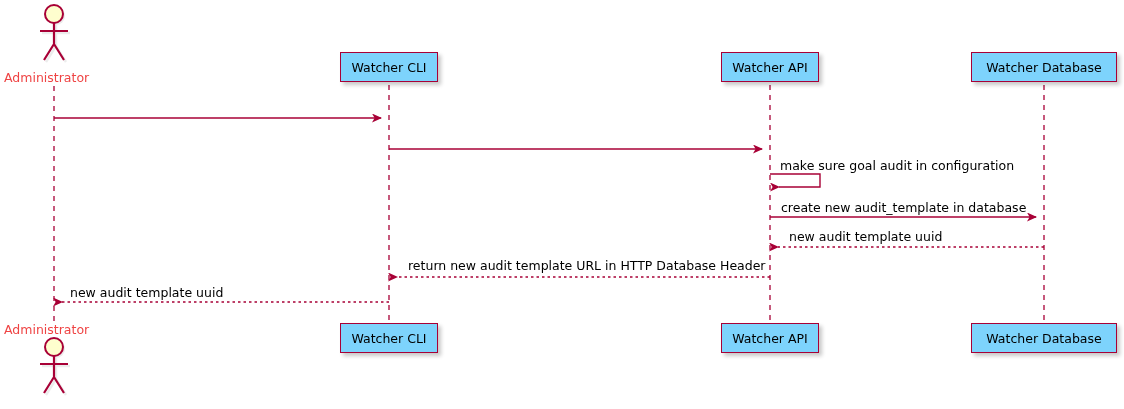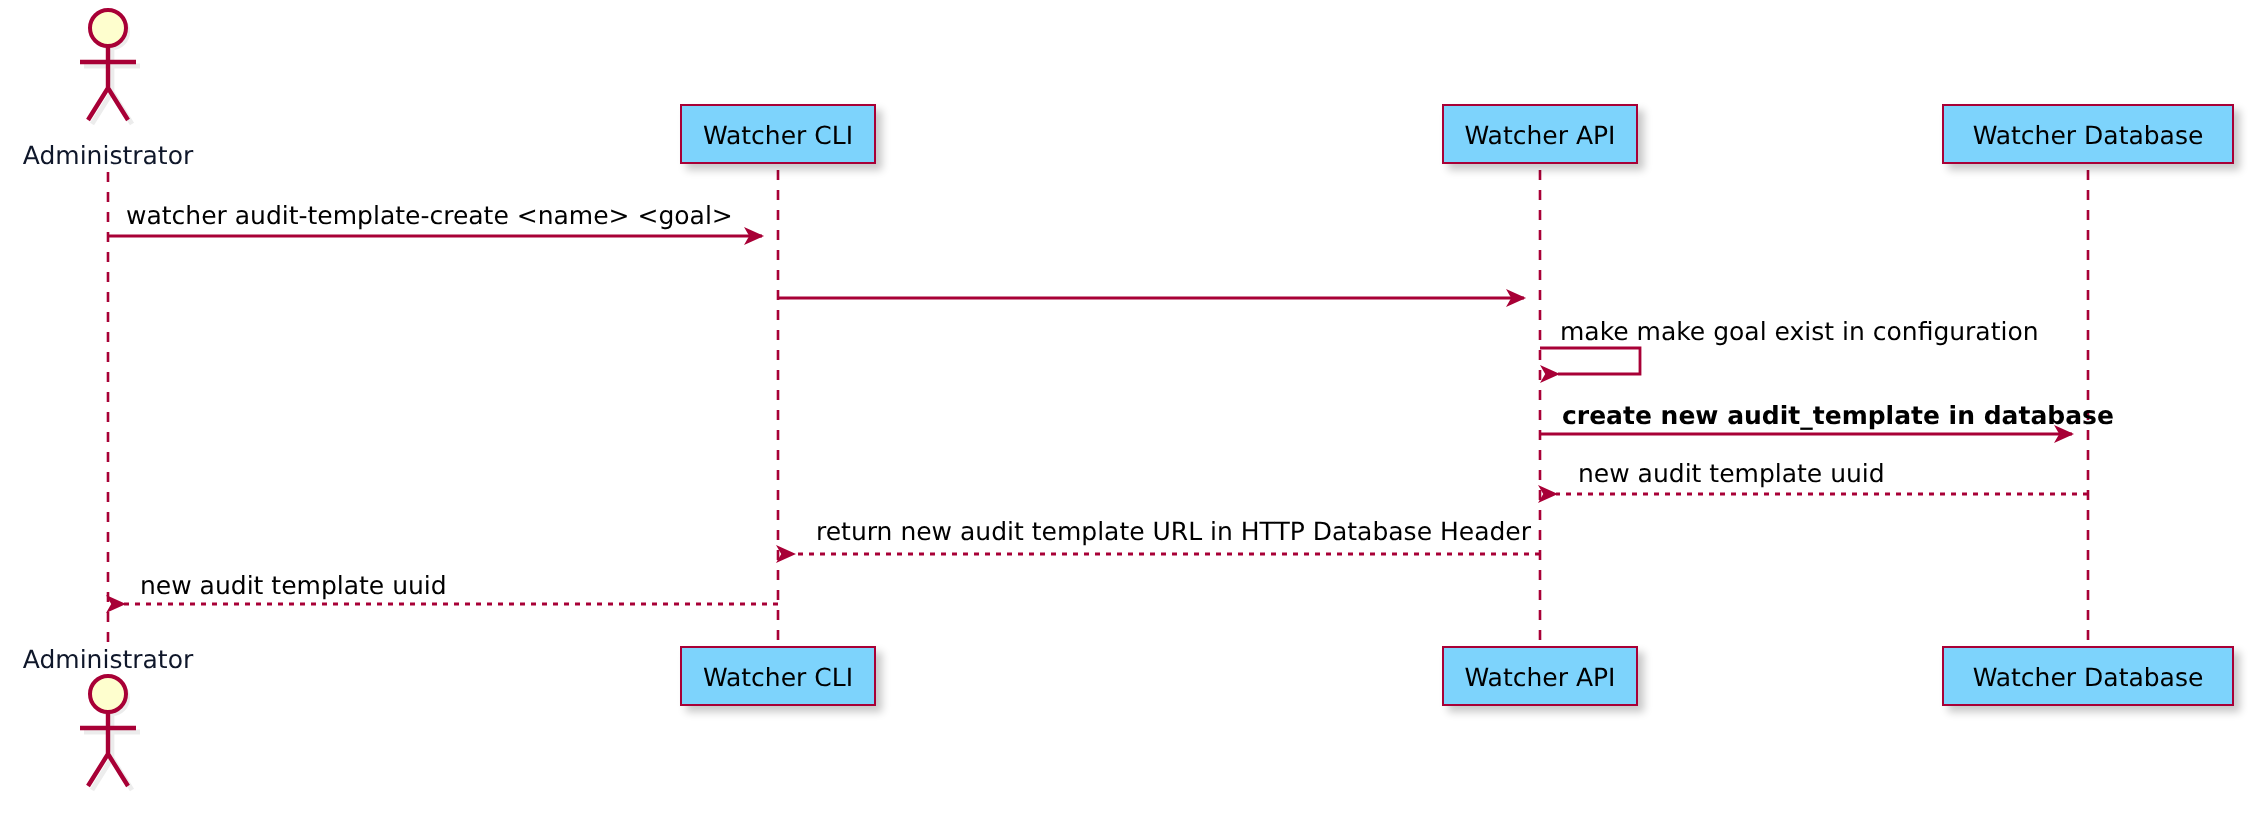"Administrator" .actor-label { color: #0f172a -> #ef4444; text-align: center -> none }
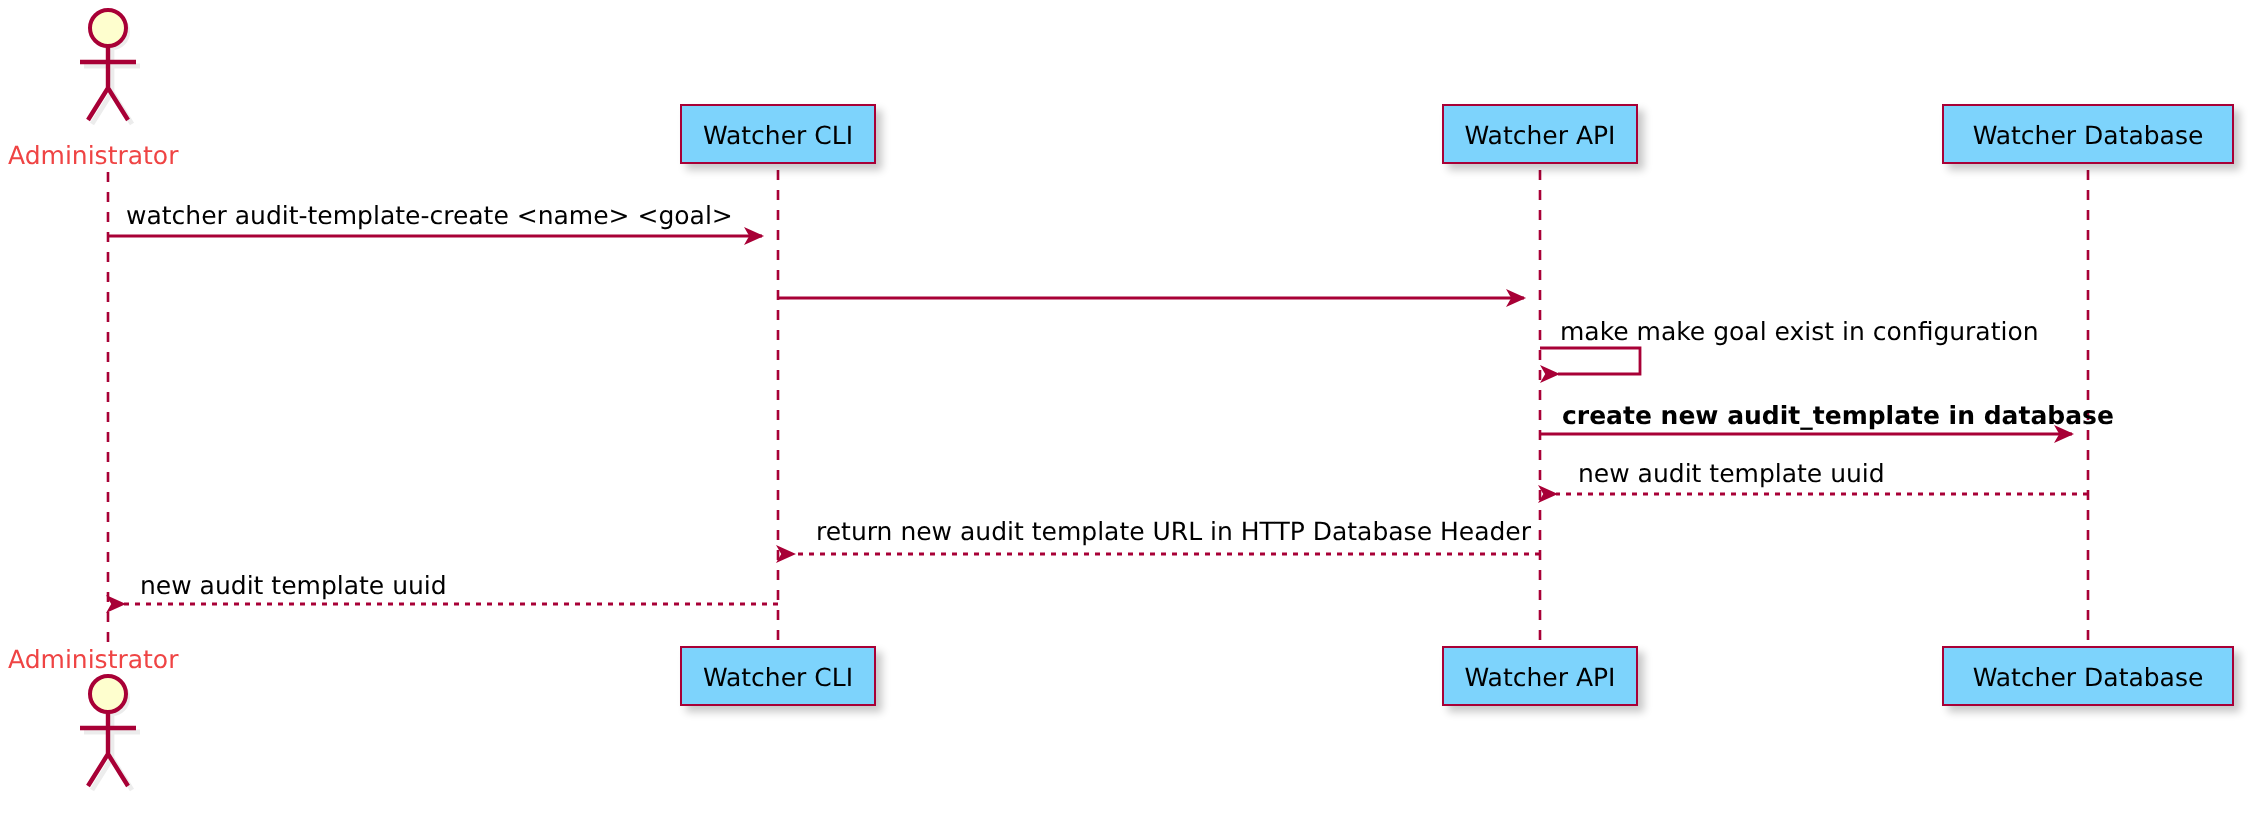"watcher audit-template-create <name>" div.msg-label { html: <div>watcher audit-template-create &lt;name&gt; &lt;goal&gt;</div> -> none }
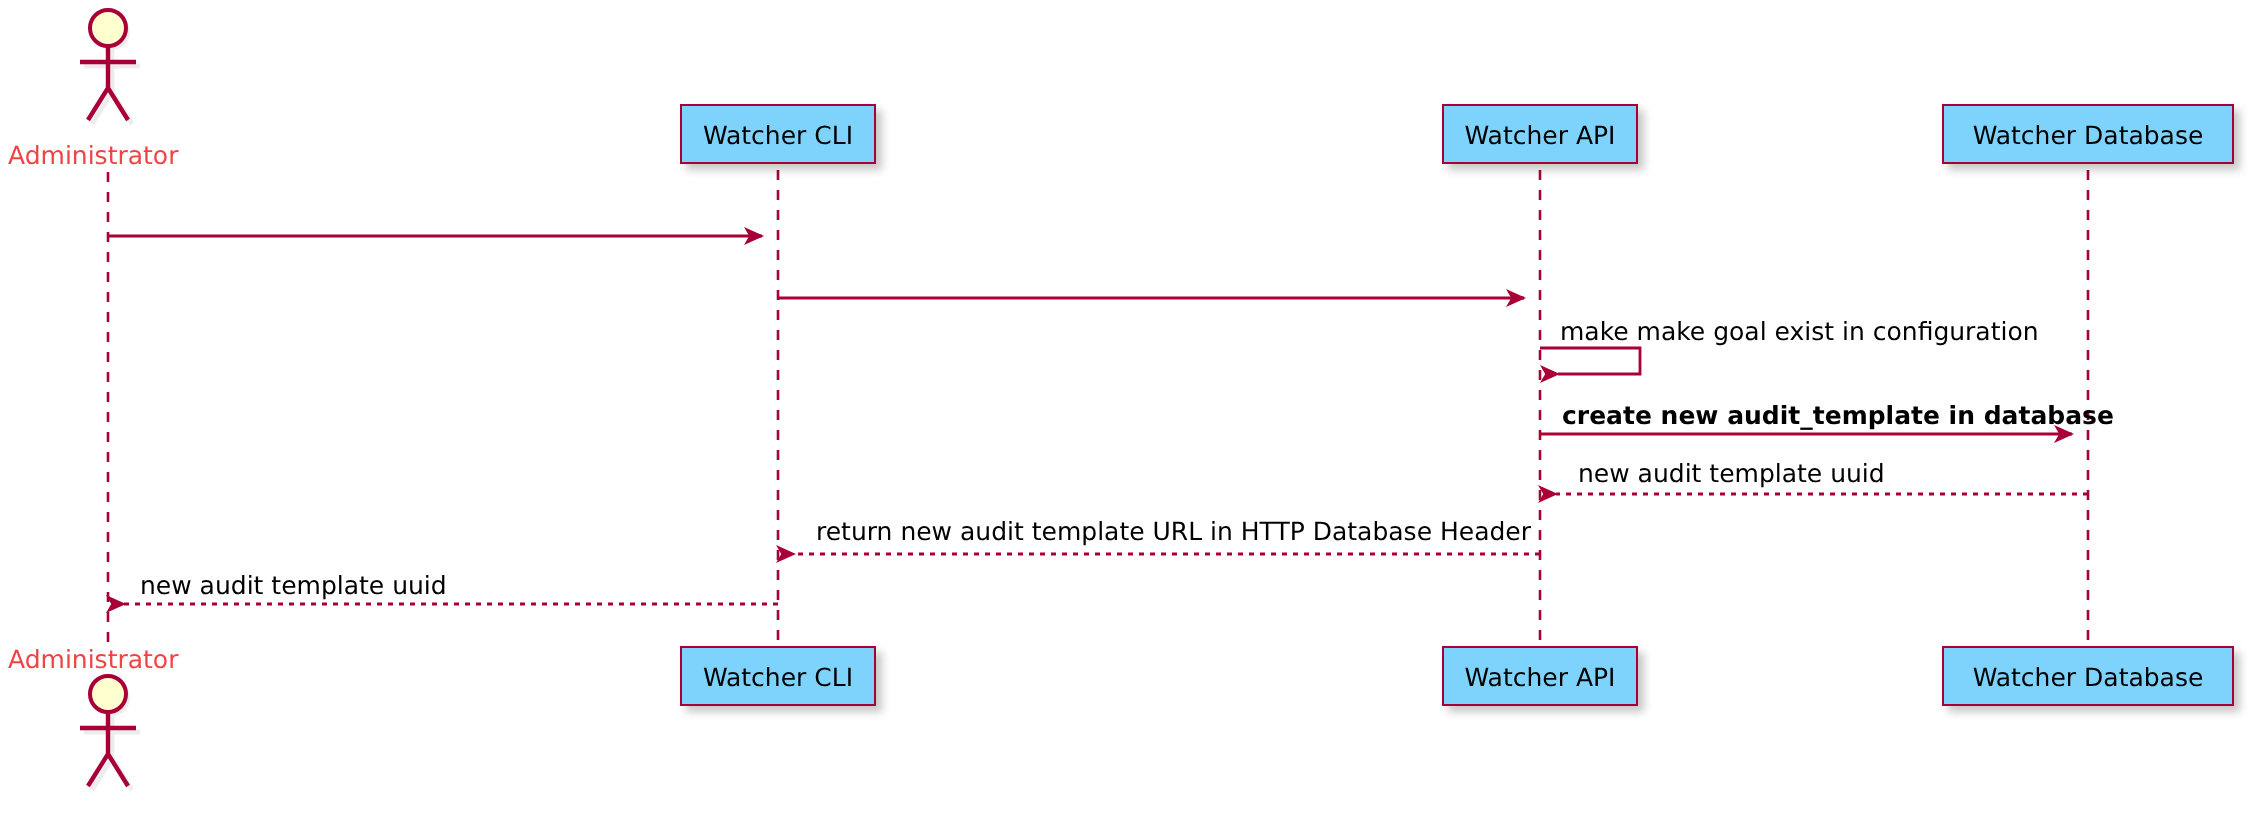"make make goal exist in" div.msg-label { text: make goal exist -> sure goal audit }
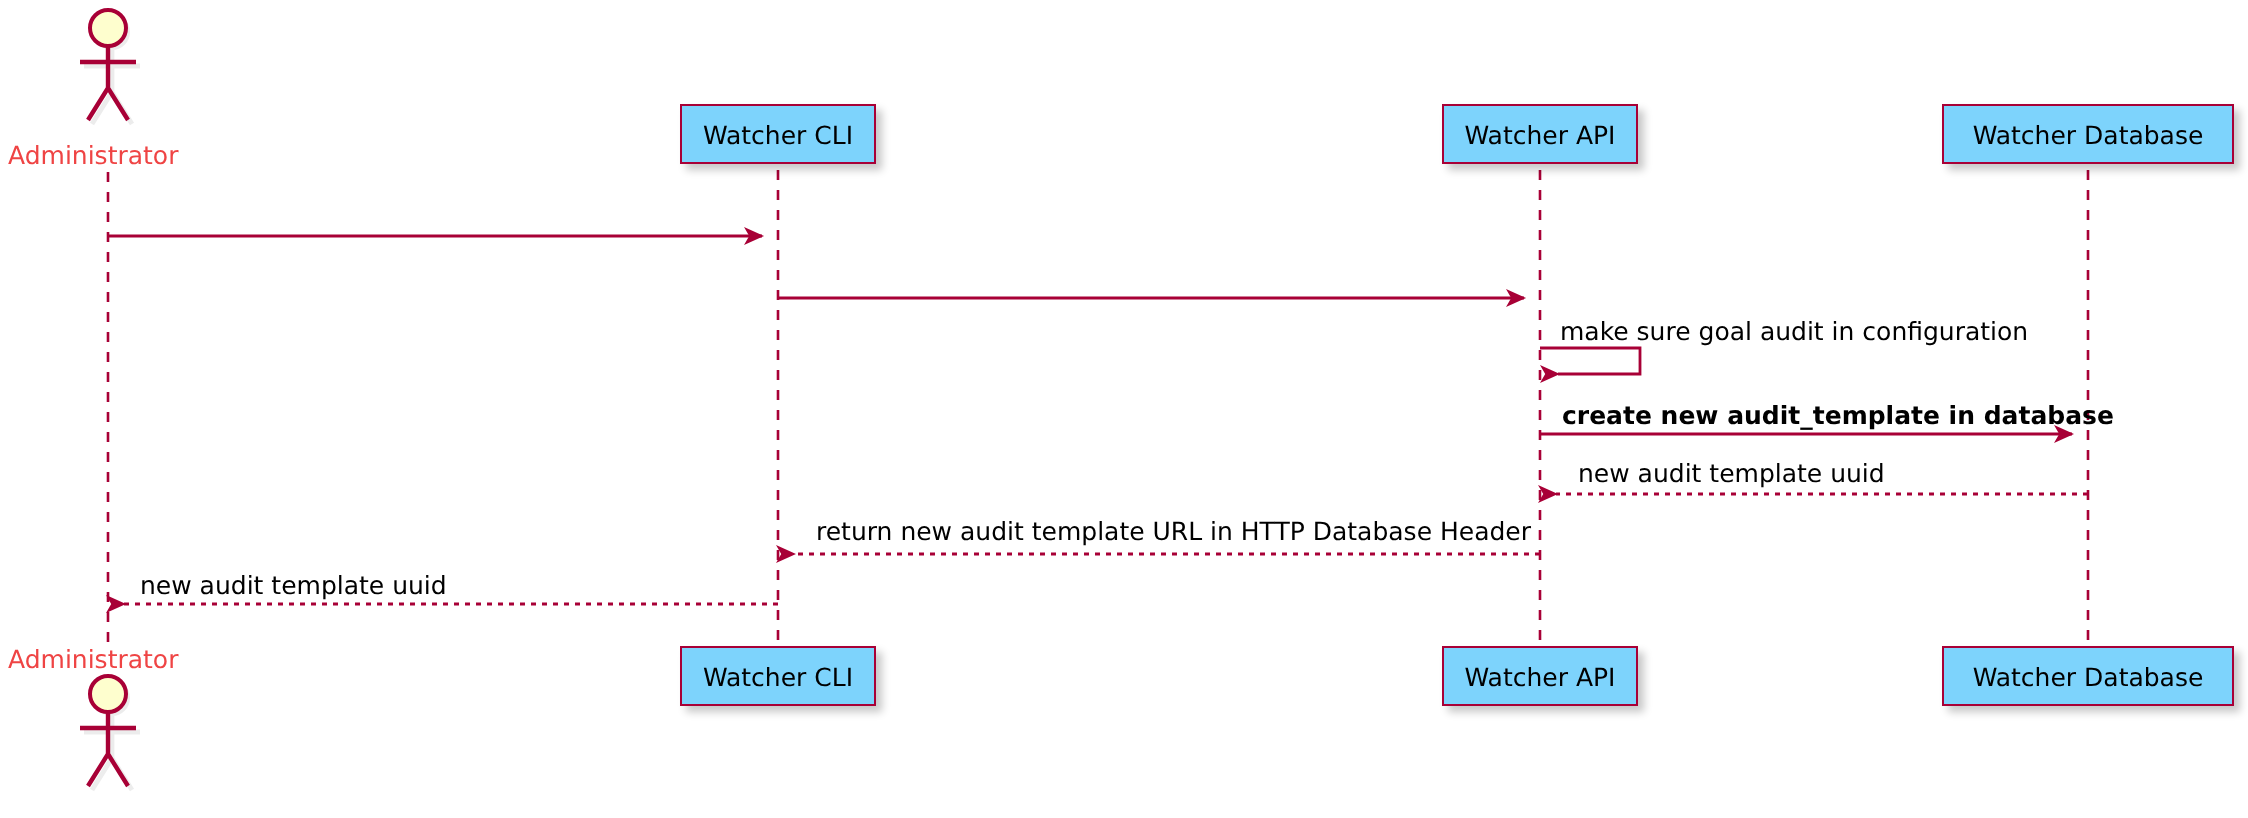"create new audit_template in database" div.msg-label { font-weight: bold -> none }
